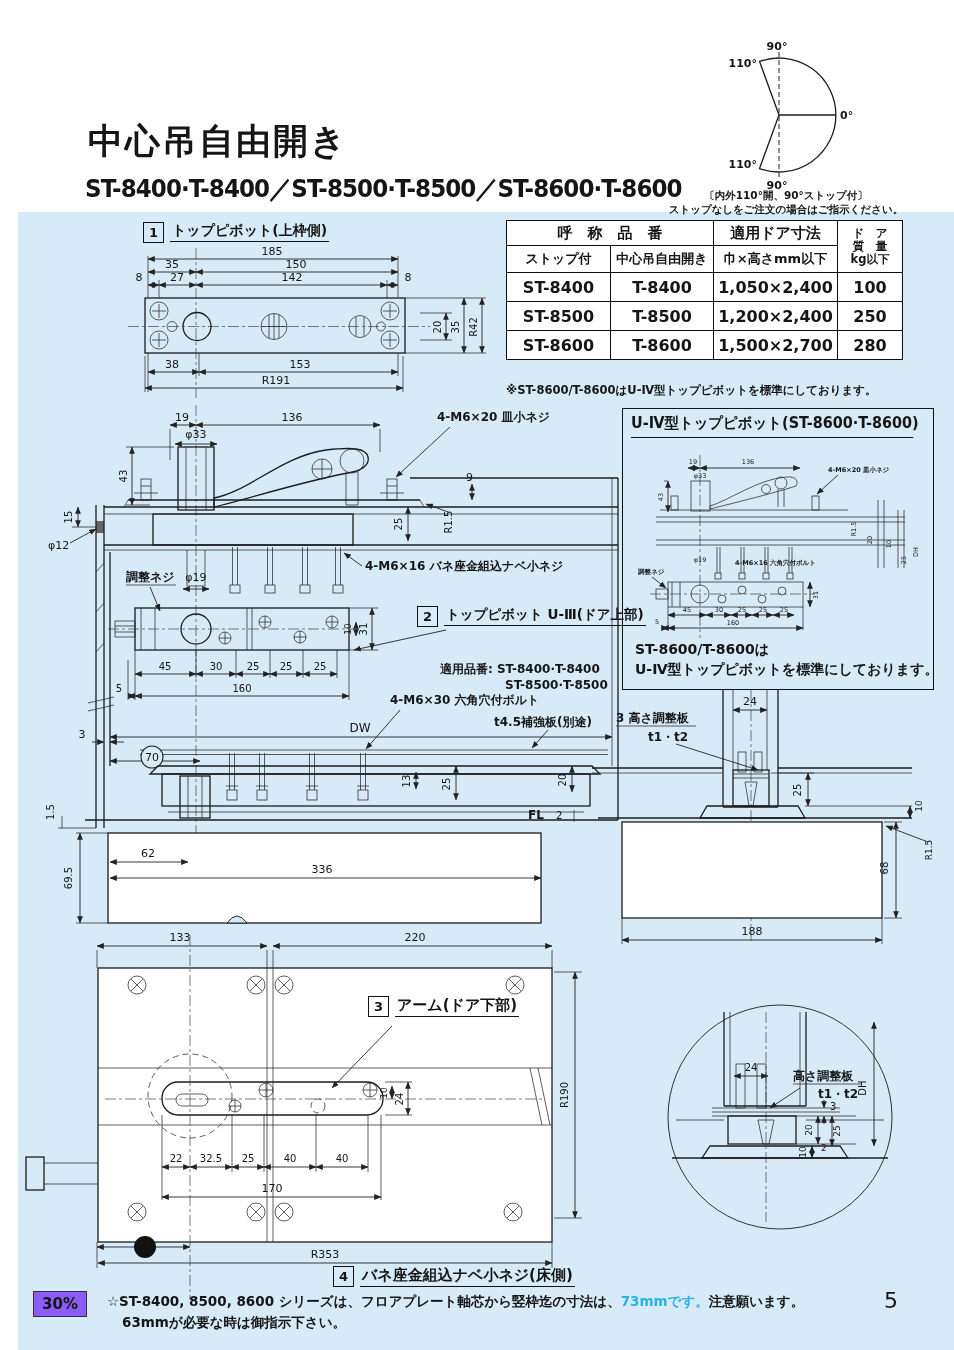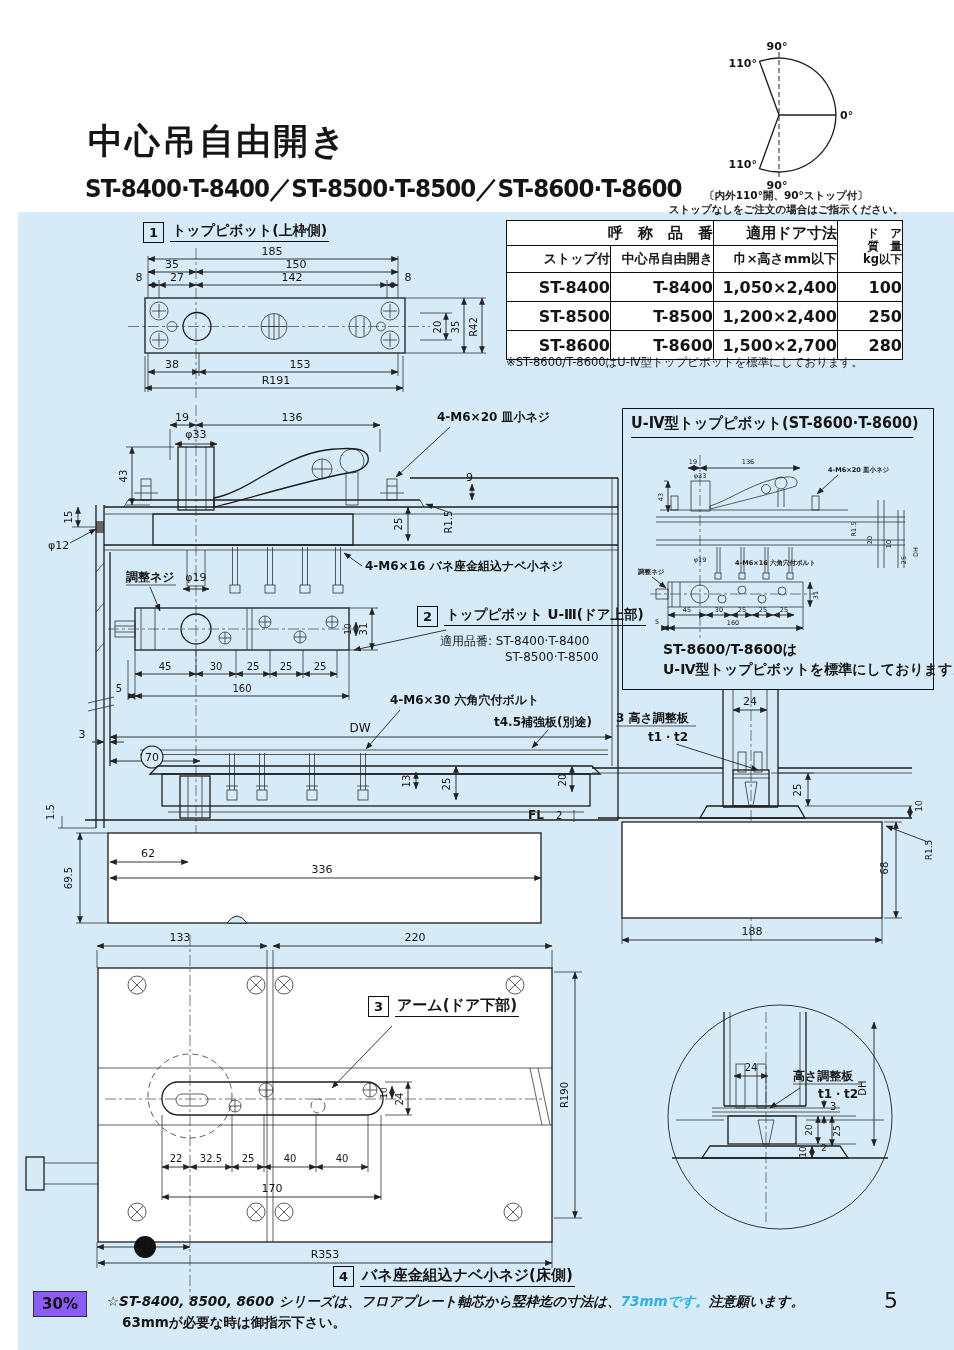"呼 称 品 番" .spec td { text-align: right -> center }
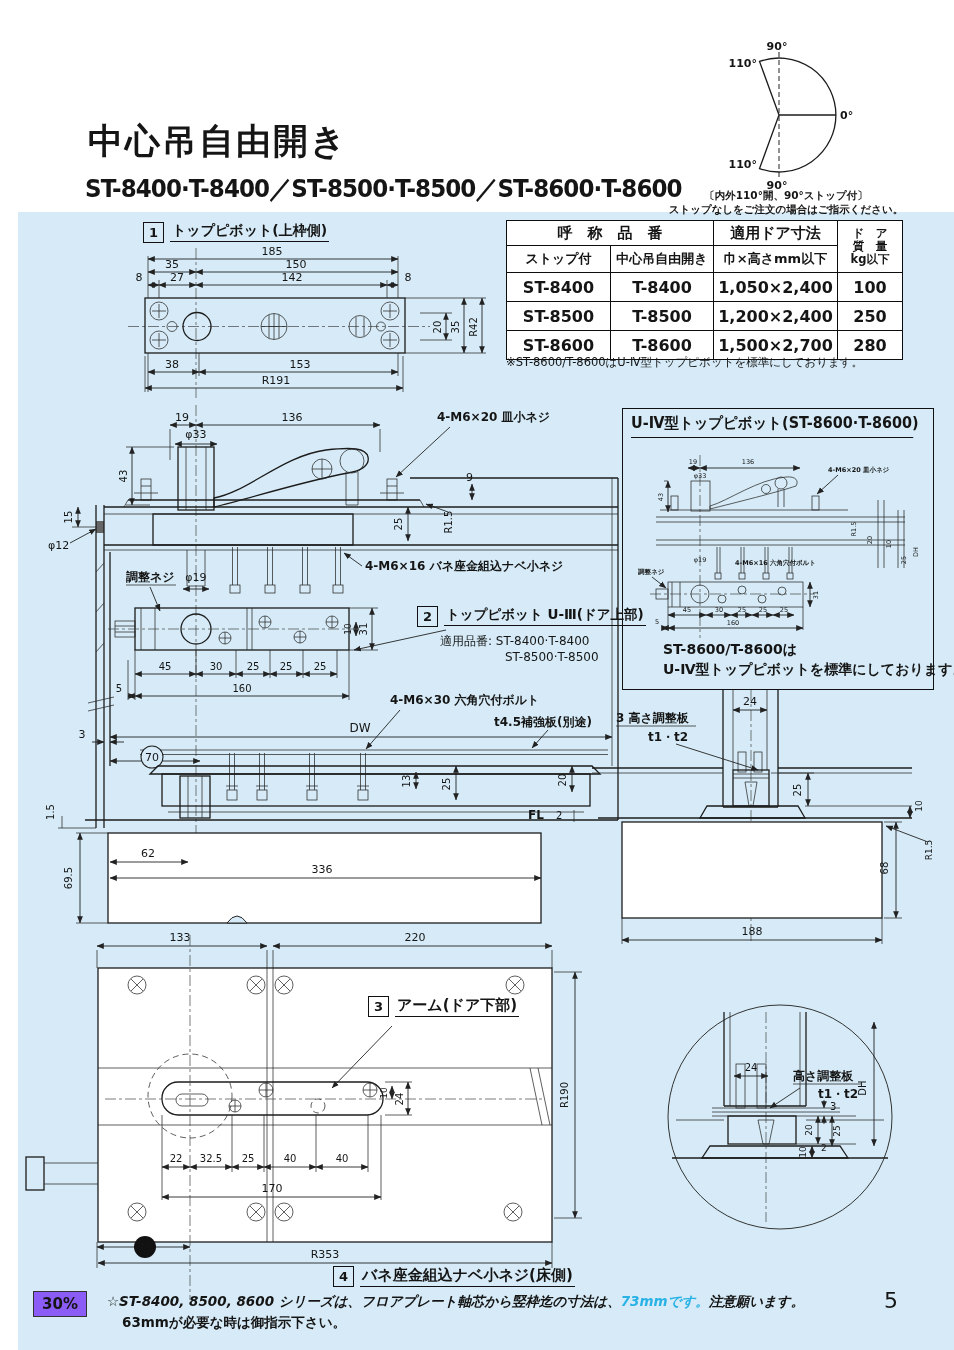"※ST-8600/T-8600はU-Ⅳ型トップピボットを標準にしております。" .plain { font-weight: normal -> bold; margin-top: none -> 28px }
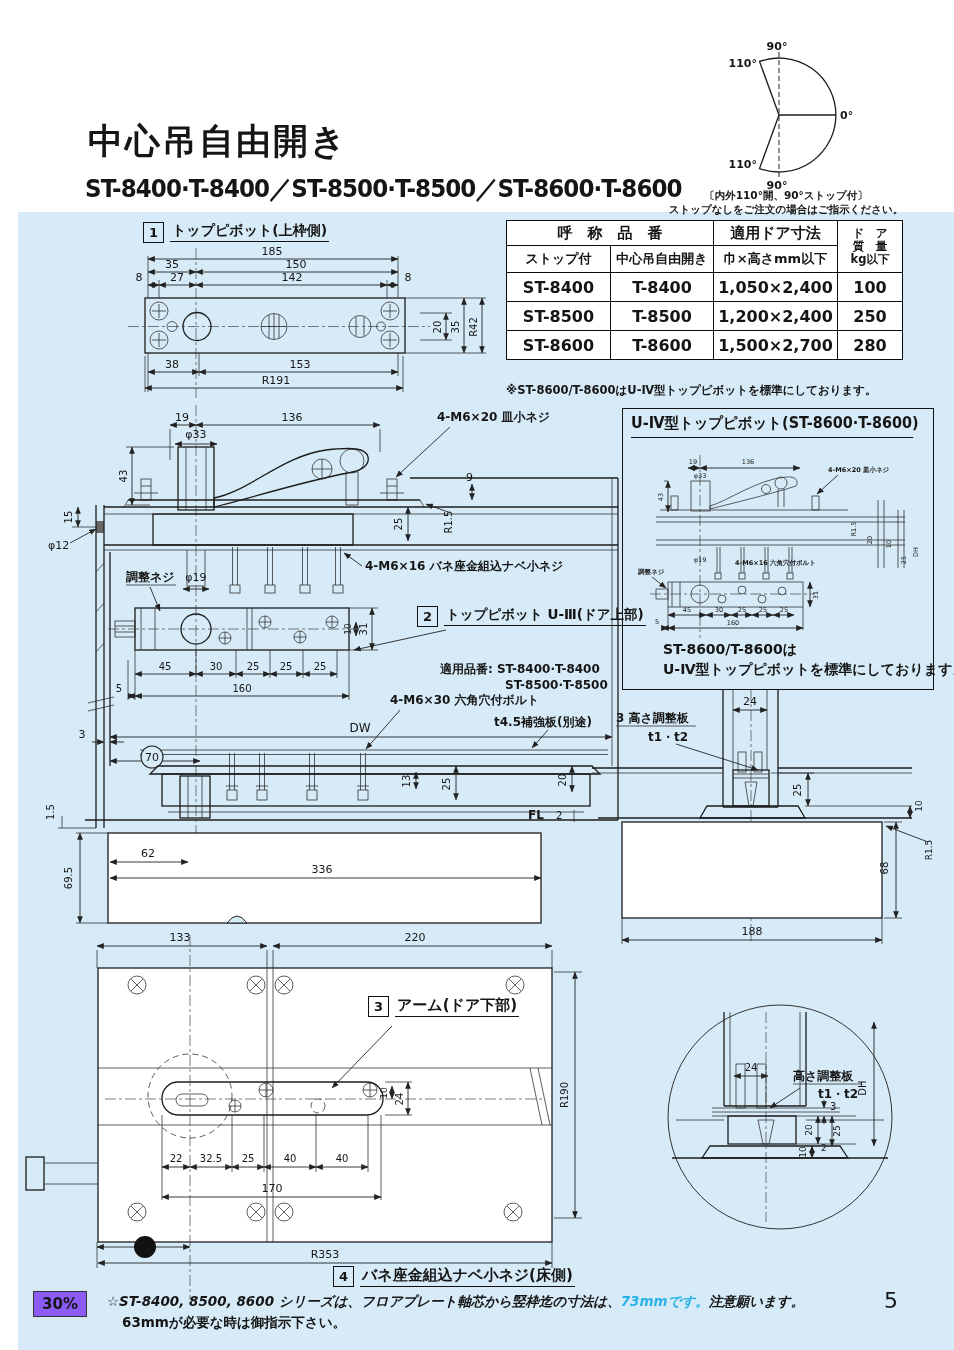"ST-8600/T-8600は" .uivnote { margin-left: 28px -> none }
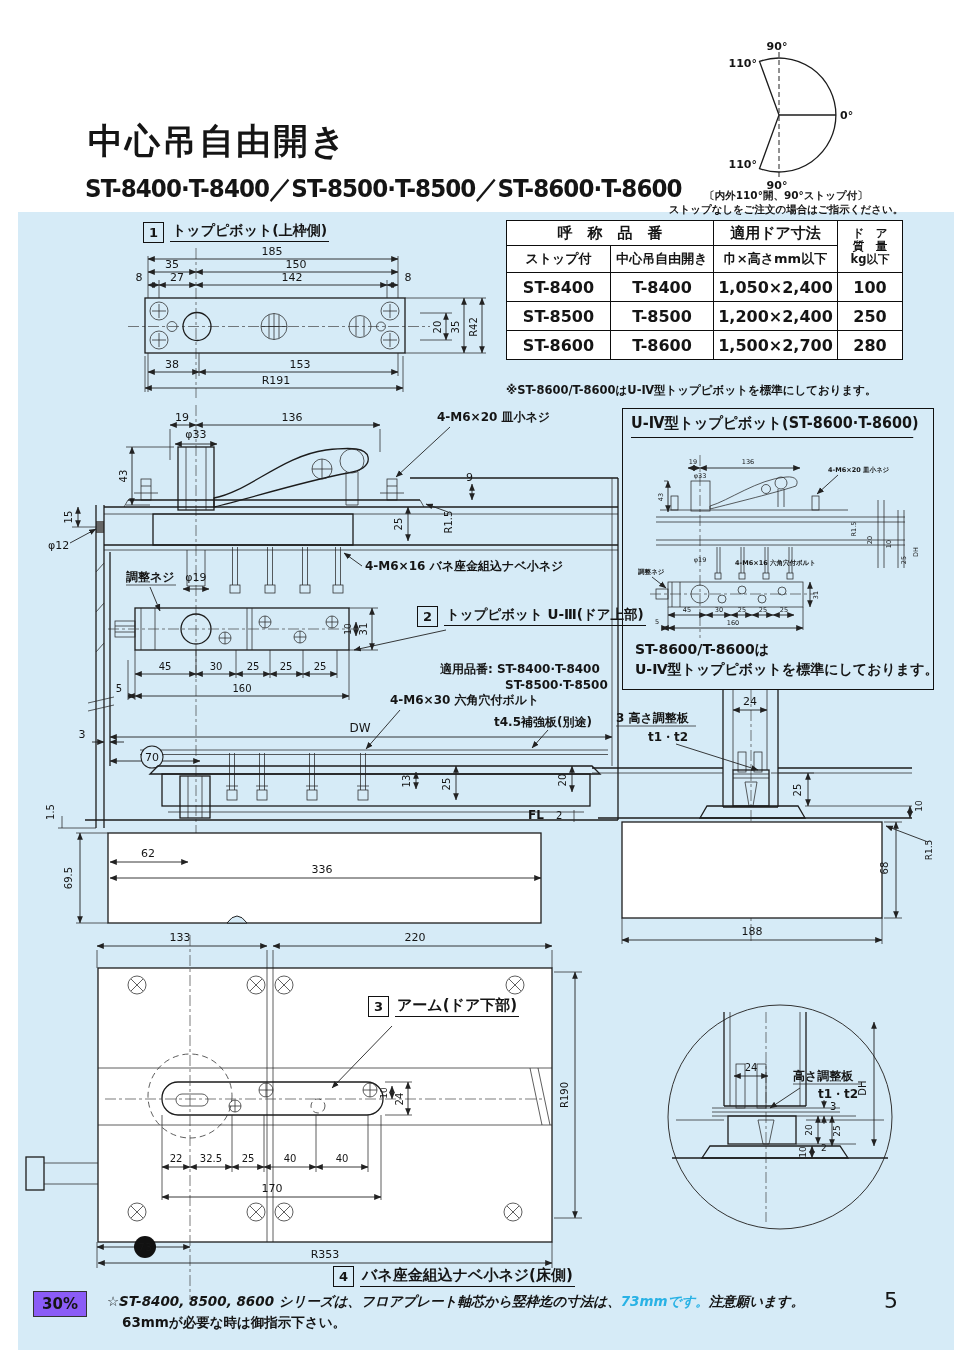"☆ST-8400, 8500, 8600" .fnote { font-style: italic -> none }
